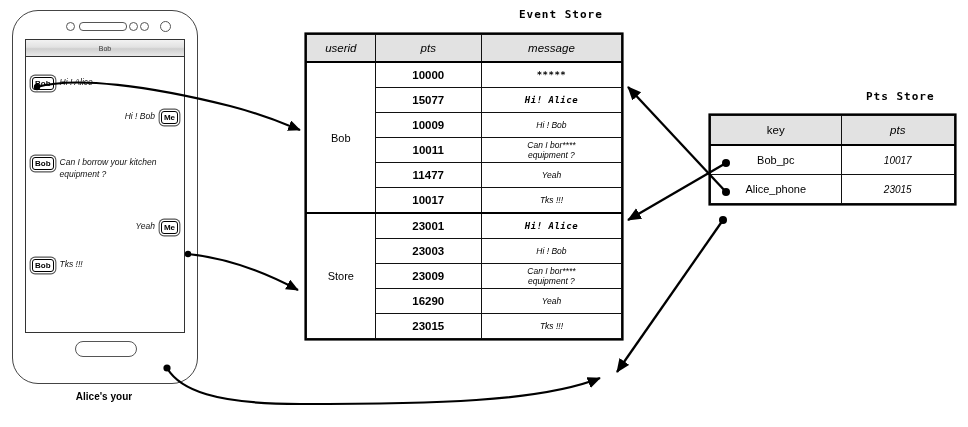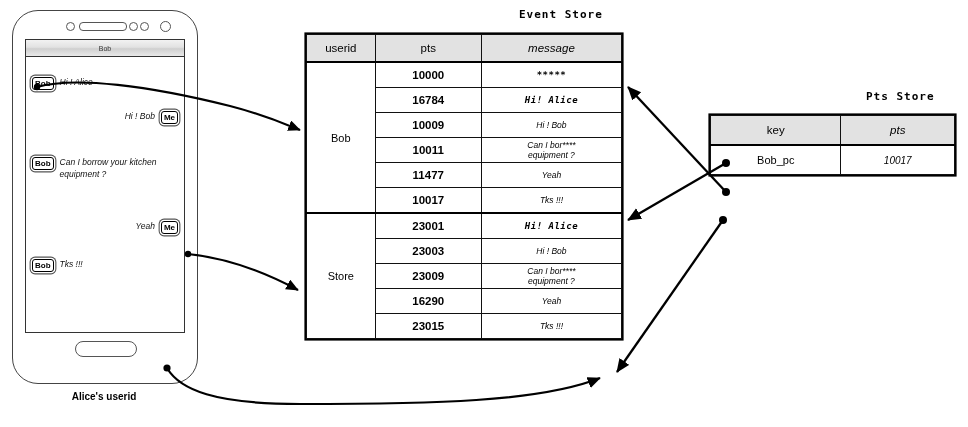"userid" #event-store-table .hdr { font-style: none -> italic }
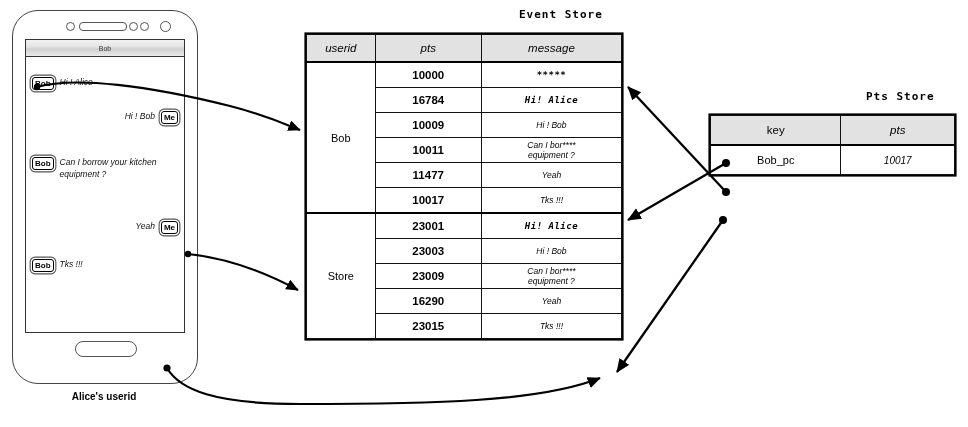"16784" td.col-pts { text: 16784 -> 15077 }
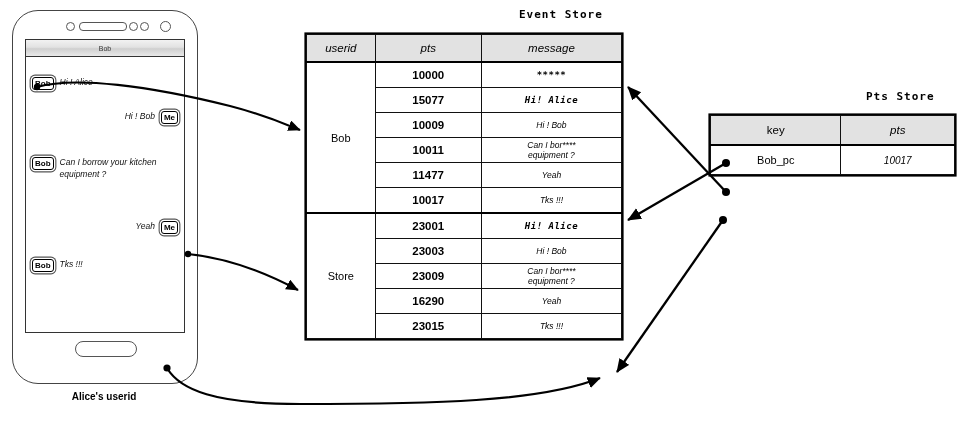"Alice_phone" tr { html: none -> <tr> <td>Alice_phone</td> <td>23015</td> </tr> }
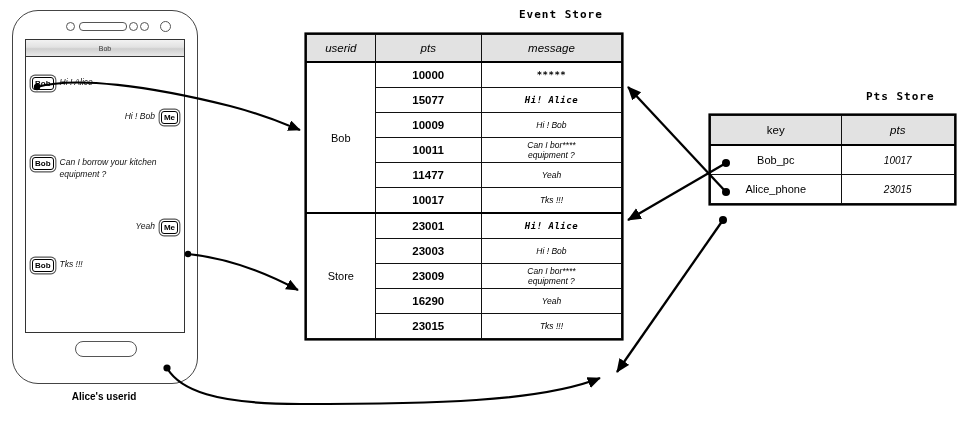"Alice's userid" div { text: userid -> your }
